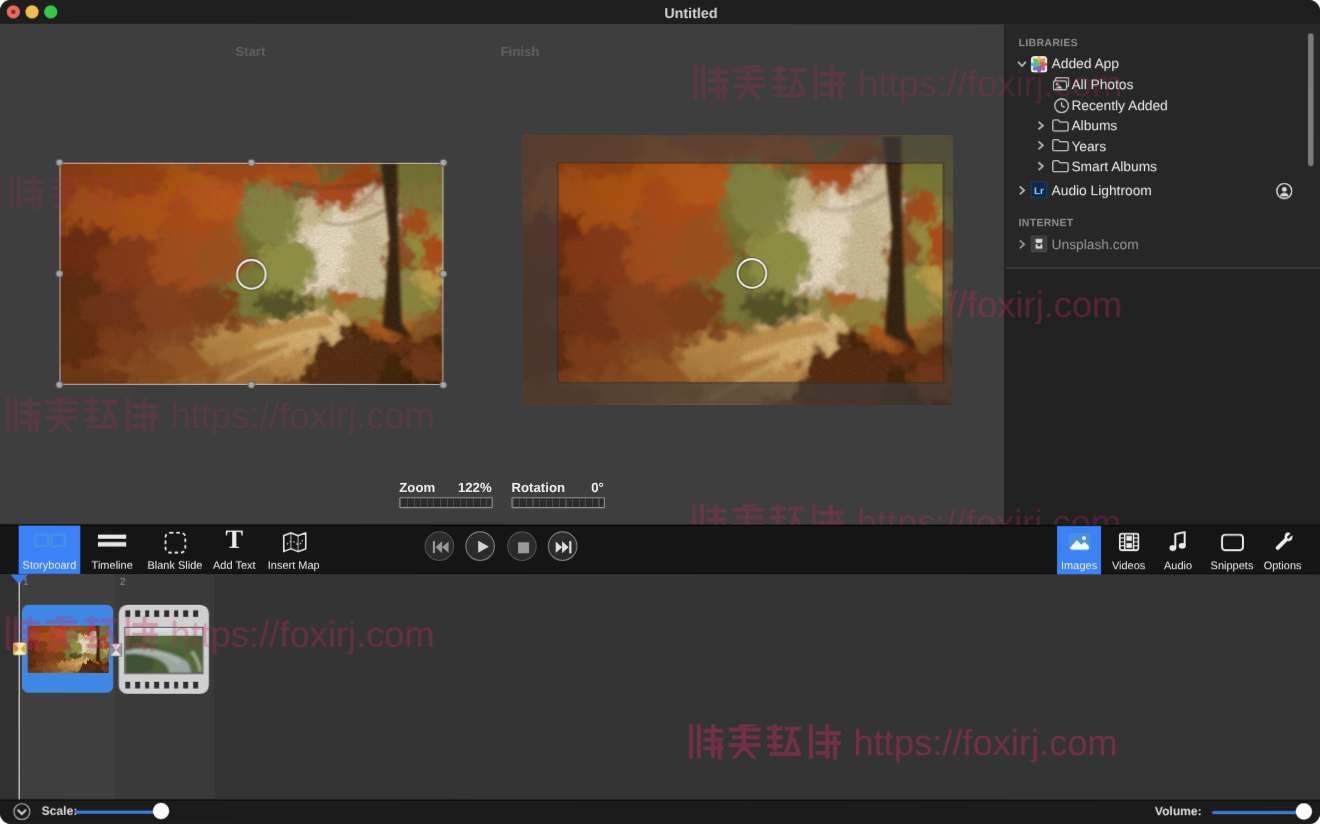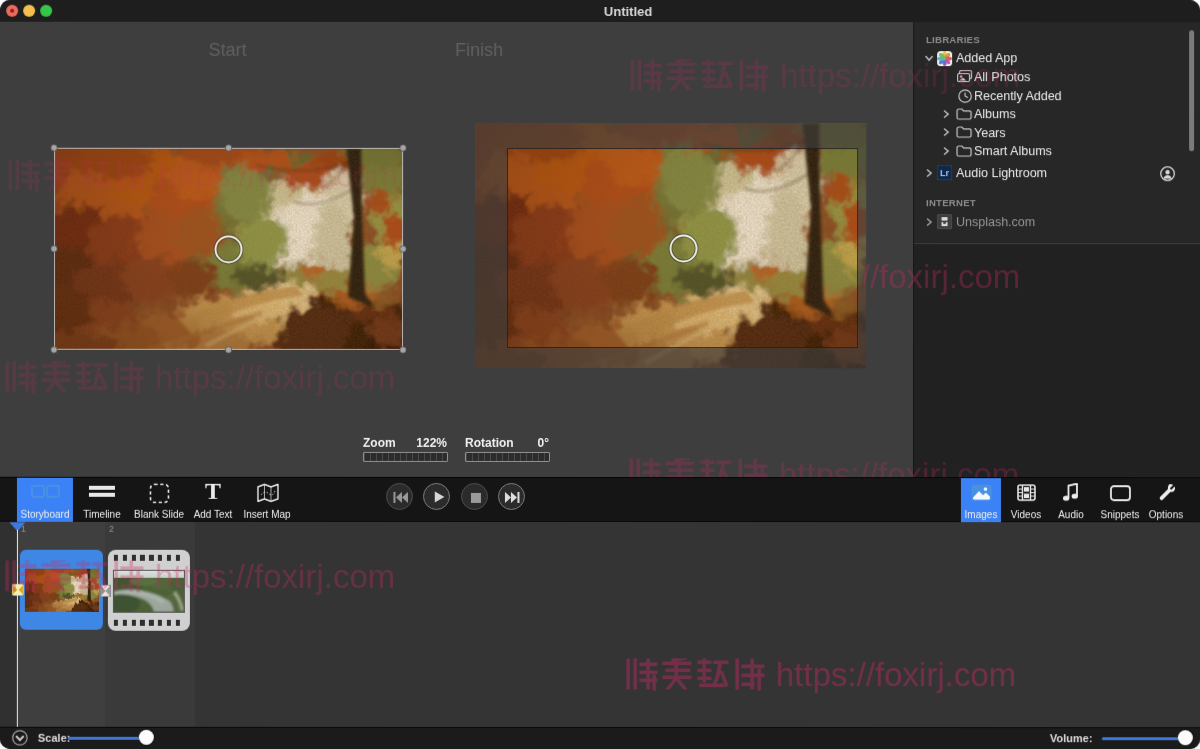"Start" .paneLabel { font-size: 18px -> 12px; font-weight: normal -> bold }
